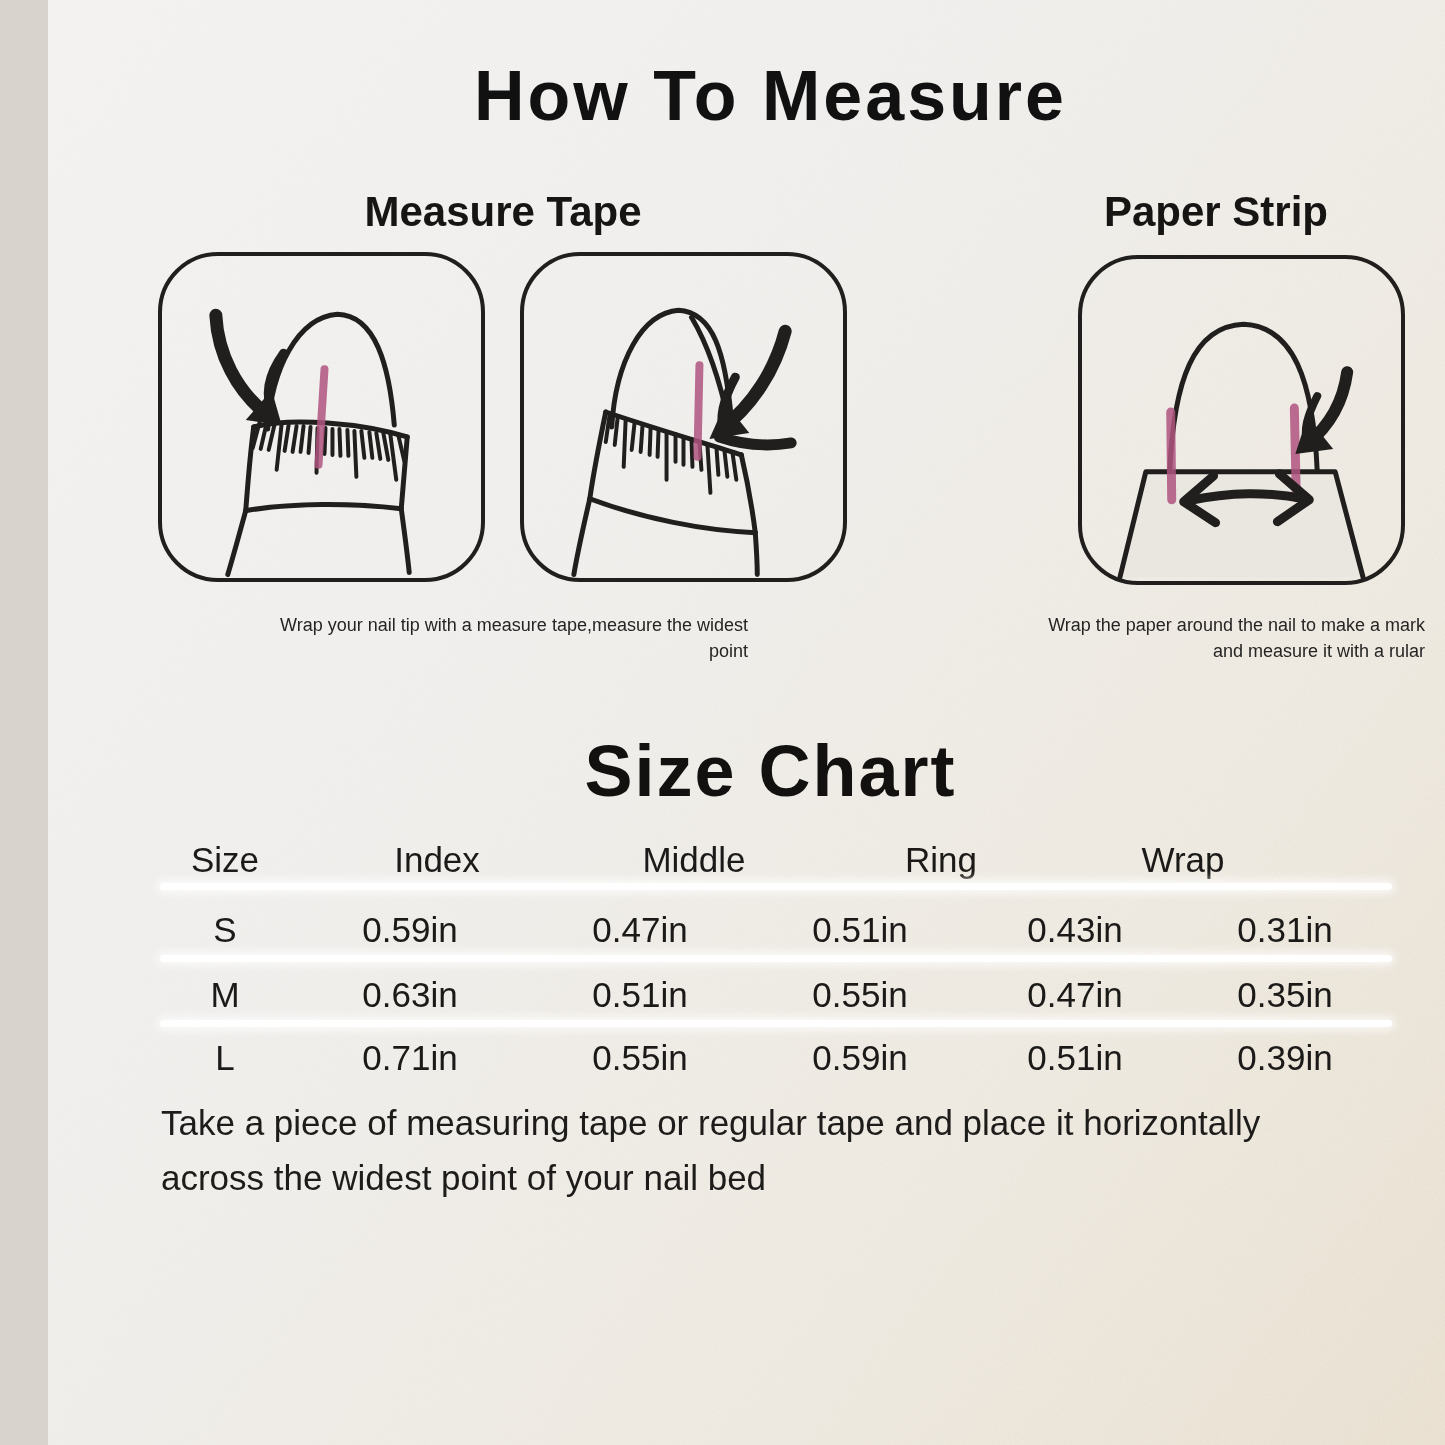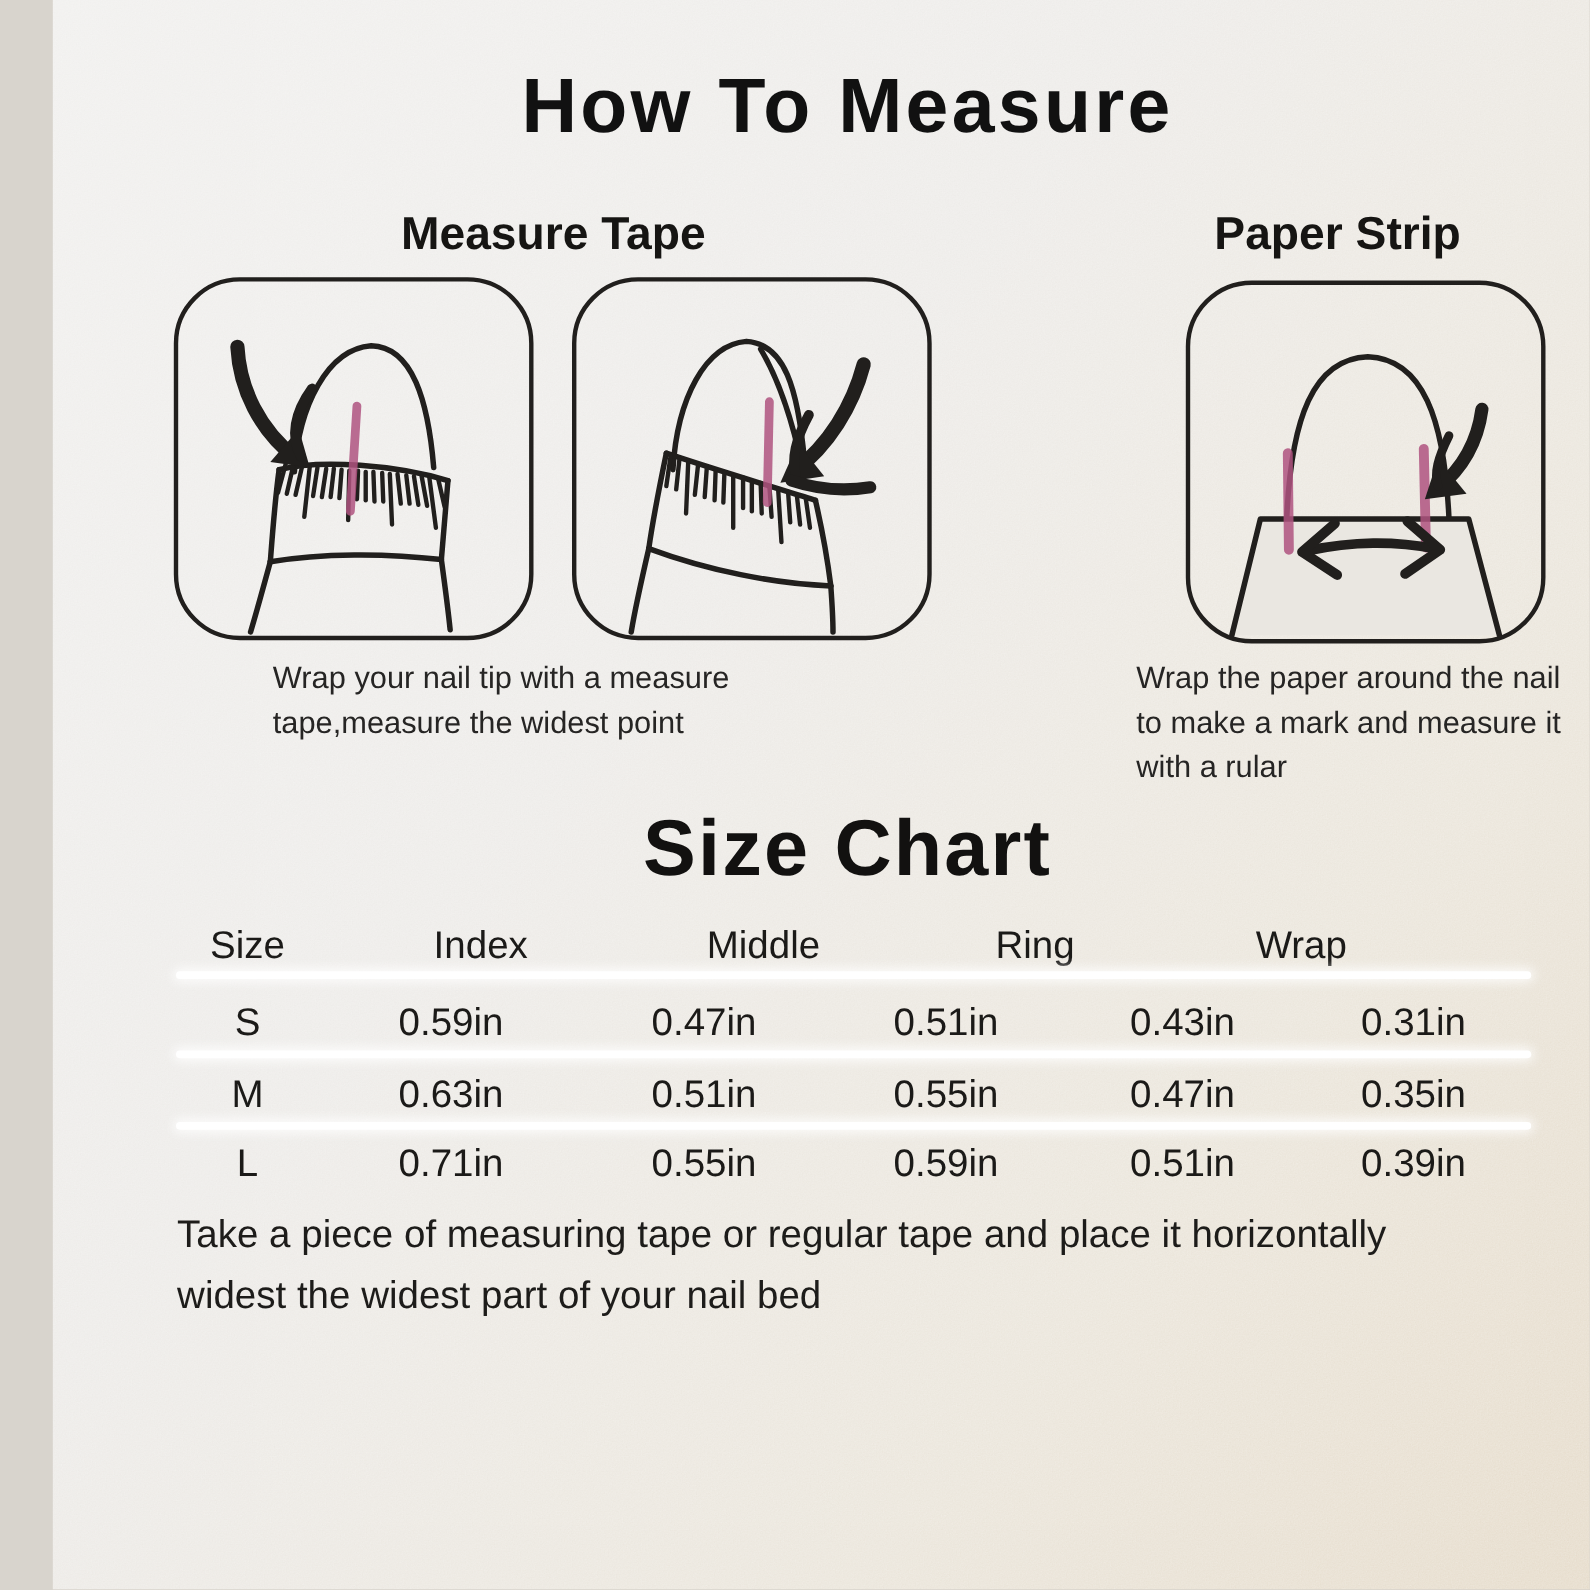"Wrap your nail tip with" .caption { font-size: 28px -> 18px; text-align: none -> right; top: 596px -> 612px }
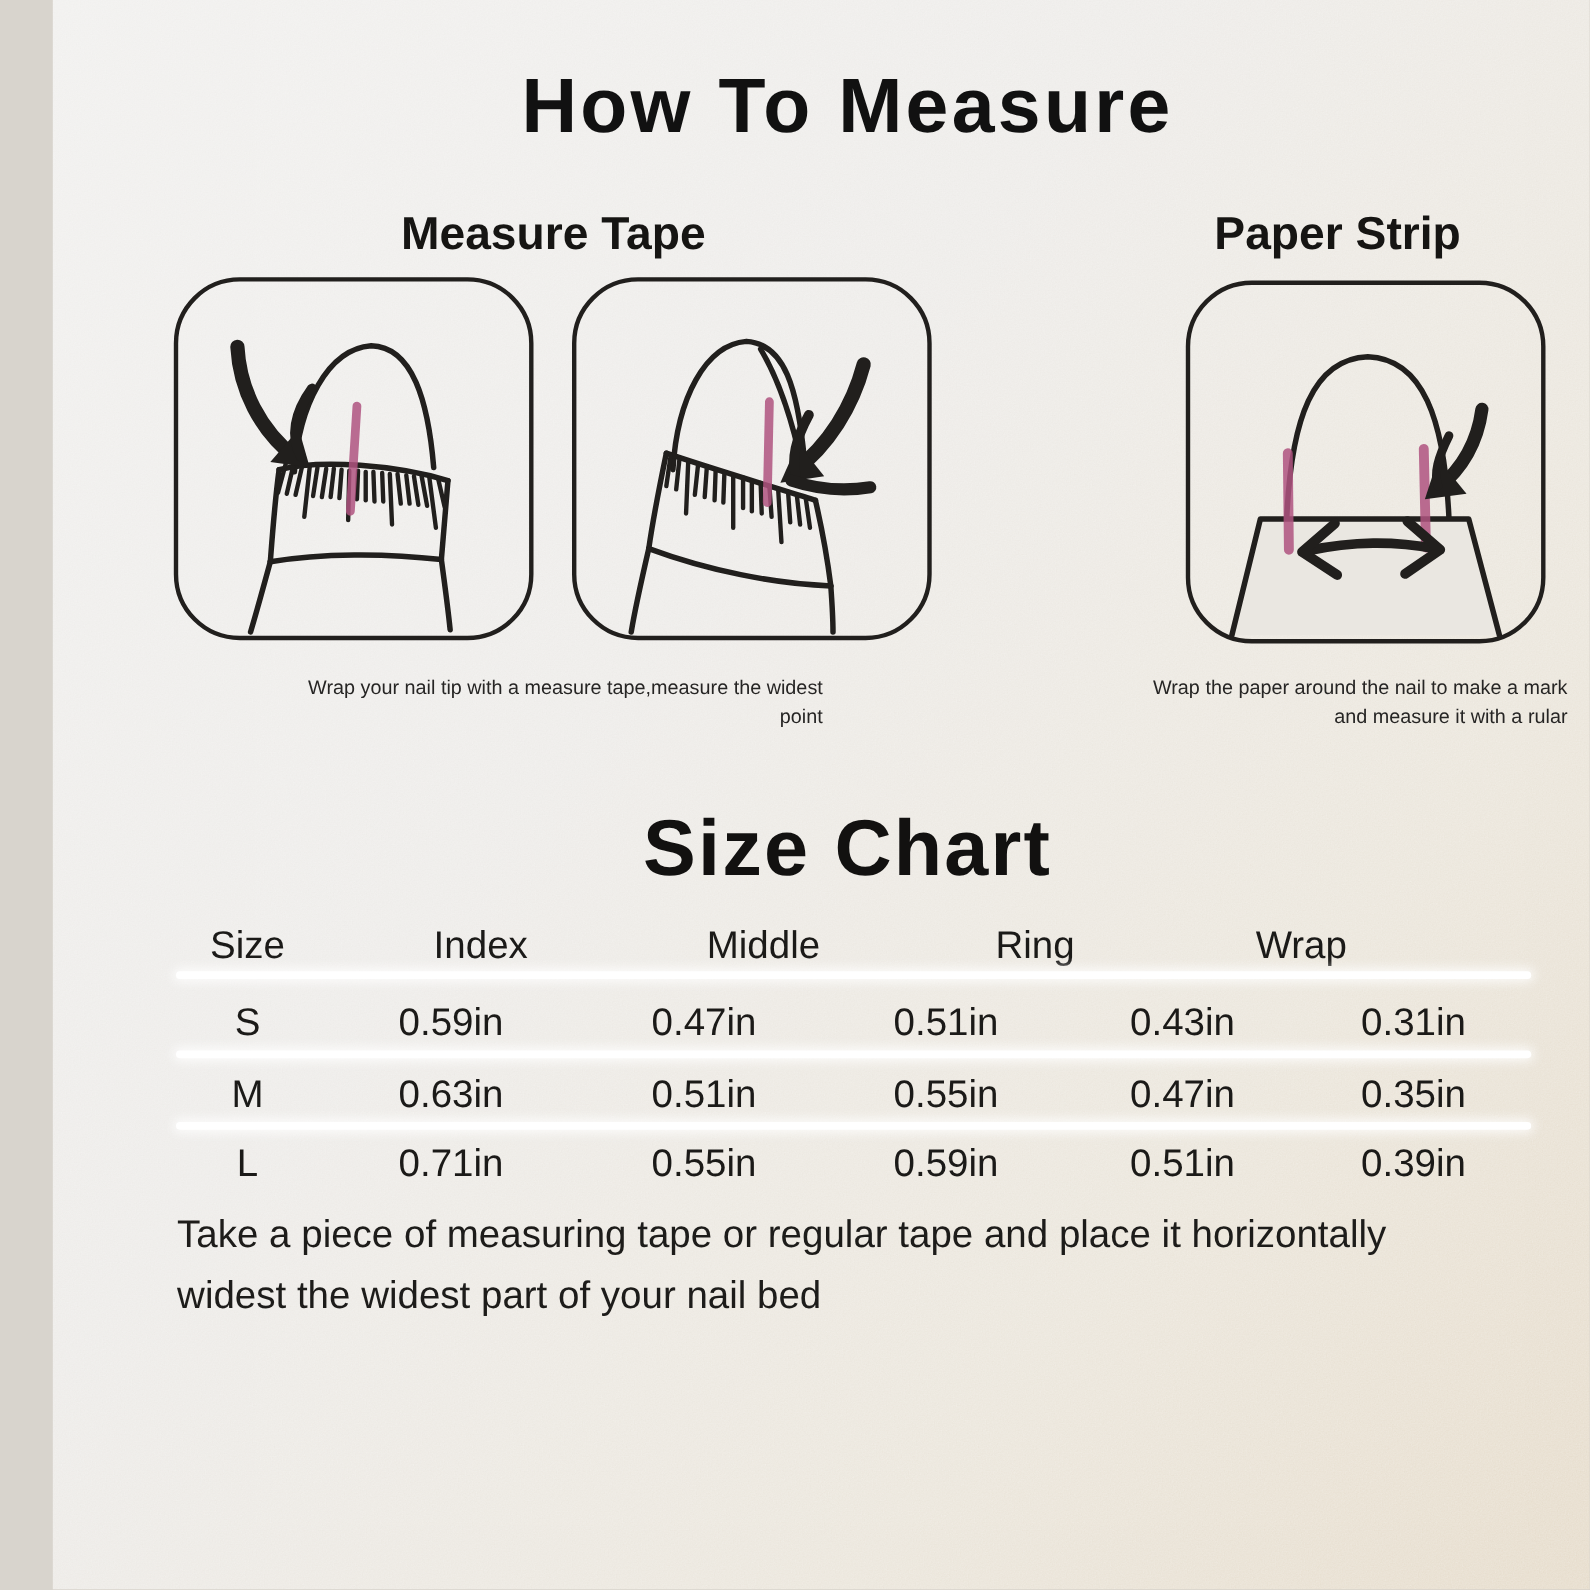"Take a piece of measuring" div.note { text: widest the widest part -> across the widest point }
